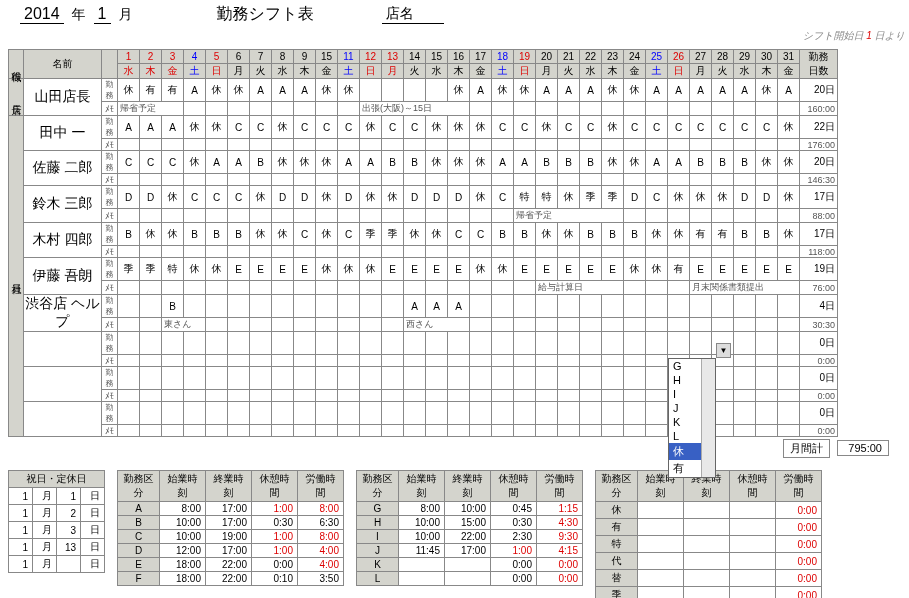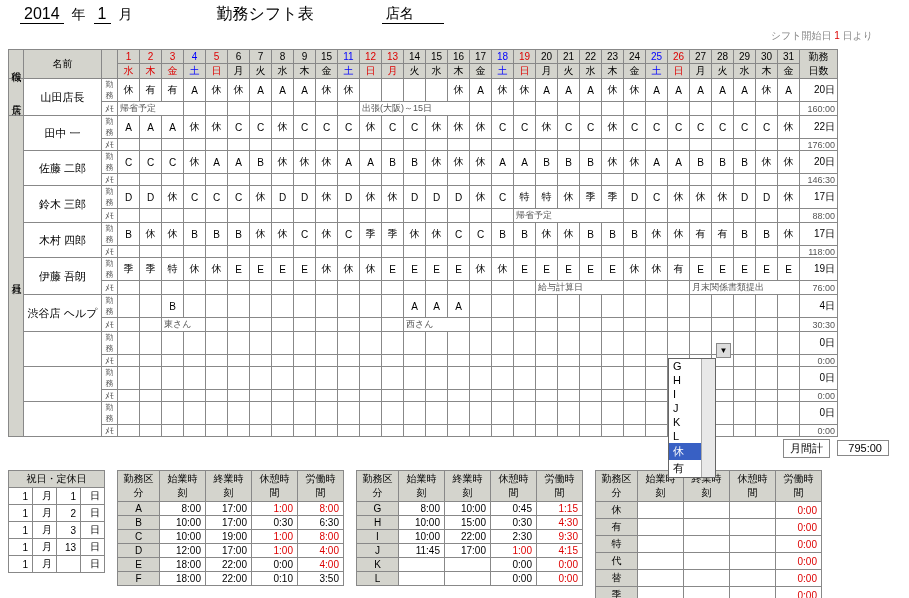"シフト開始日 1 日より" .subheader { font-style: none -> italic; padding: 2px 36px -> 2px 4px }
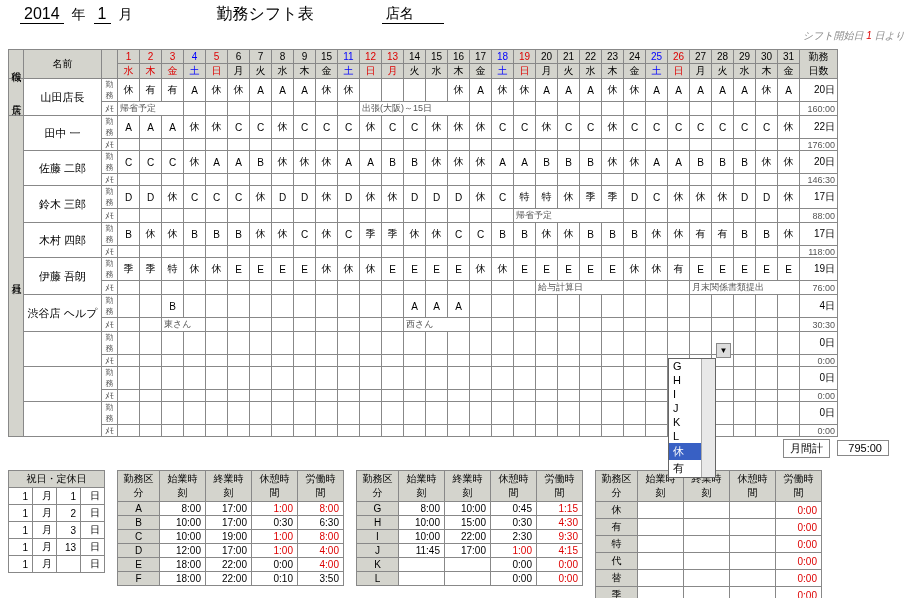"山田店長" .main-table .name-col { font-size: 11px -> 14px }
